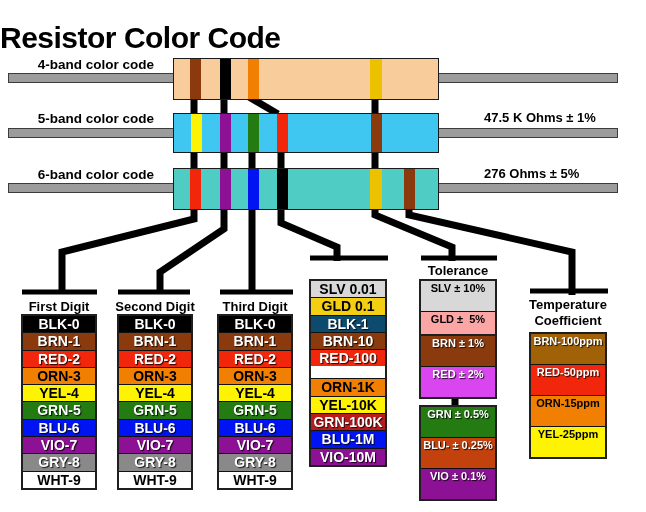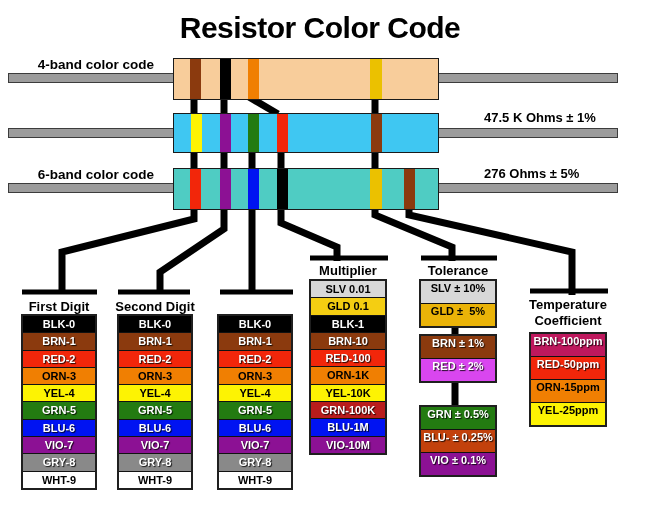"Resistor Color Code" #title { text-align: center -> none; top: 11px -> 21px }
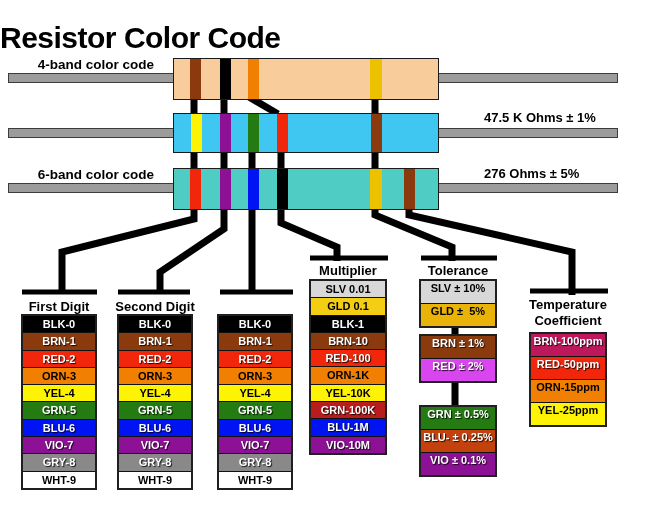"5-band color code" div.side-label { html: none -> <div>5-band color code</div> }
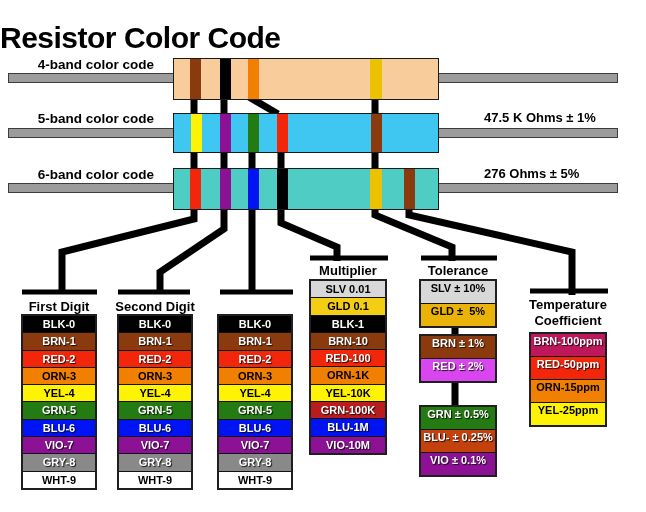"Multiplier" div.ttitle { html: <div>Multiplier</div> -> none }
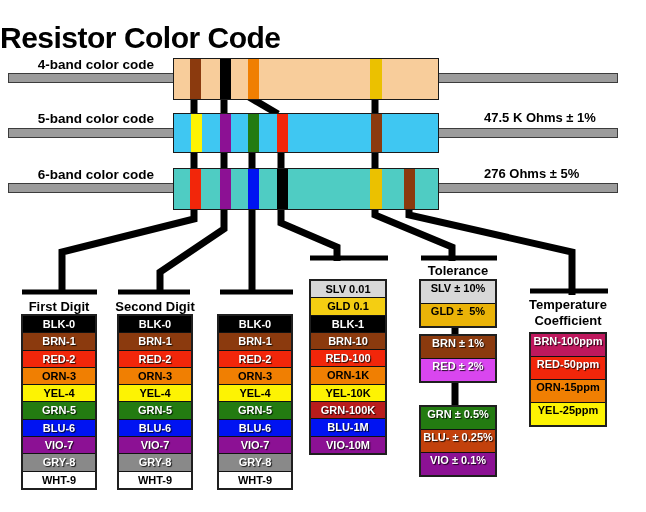"SLV 0.01" .trow { font-size: 11px -> 14px }
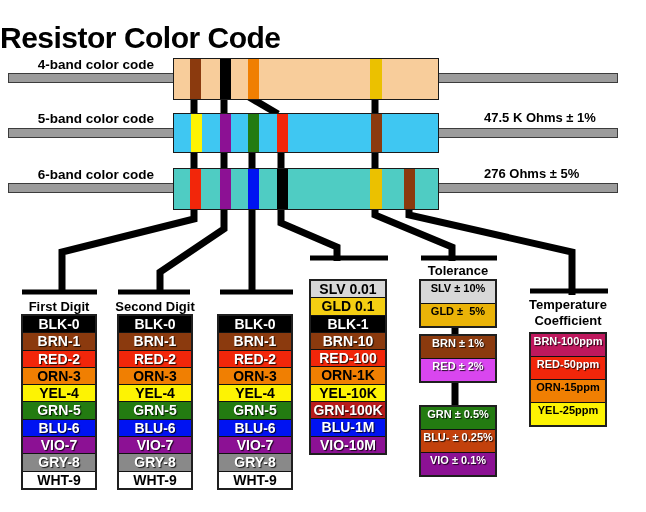"SLV ± 10%" .rows-sm .trow { height: 22px -> 30px }
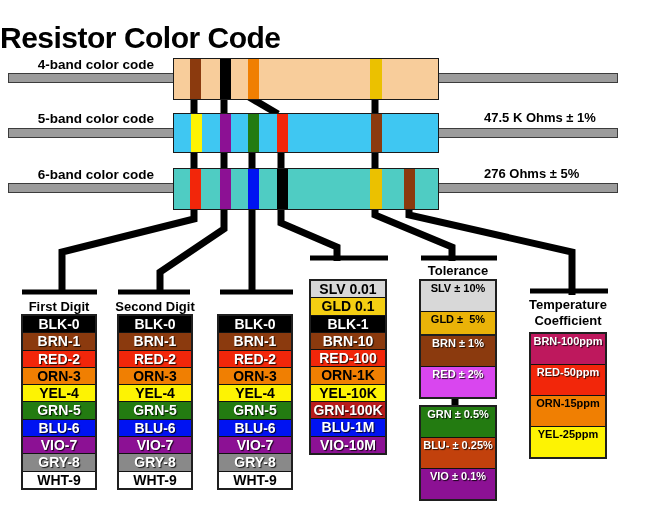"Third Digit" div.ttitle { html: none -> <div>Third Digit</div> }
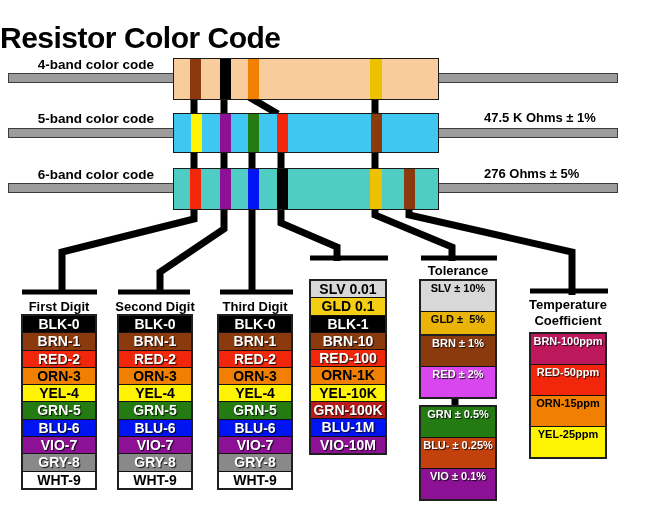"BLK-1" div.trow { background: #000000 -> #0c4a6e }
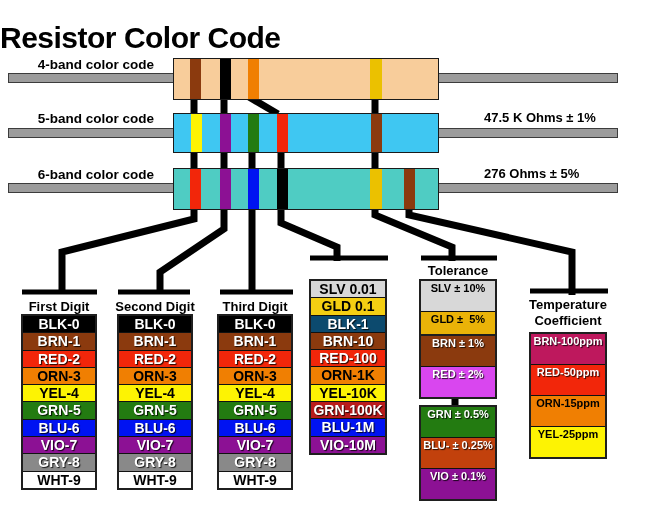"GLD ± 5%" div.trow { background: #eab308 -> #fca5a5 }
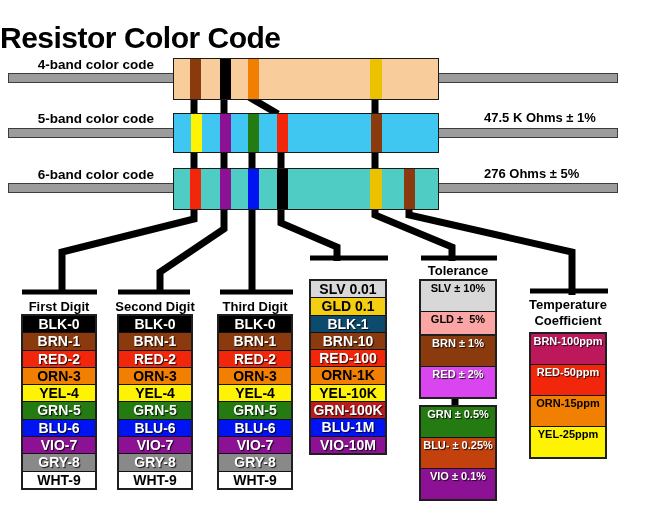"BRN-100ppm" div.trow { background: #be185d -> #a16207 }
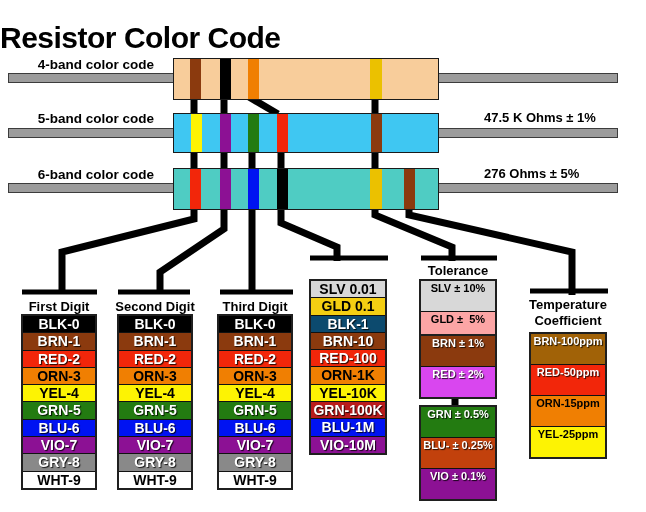"ORN-1K" div.trow { margin-top: none -> 12px }
